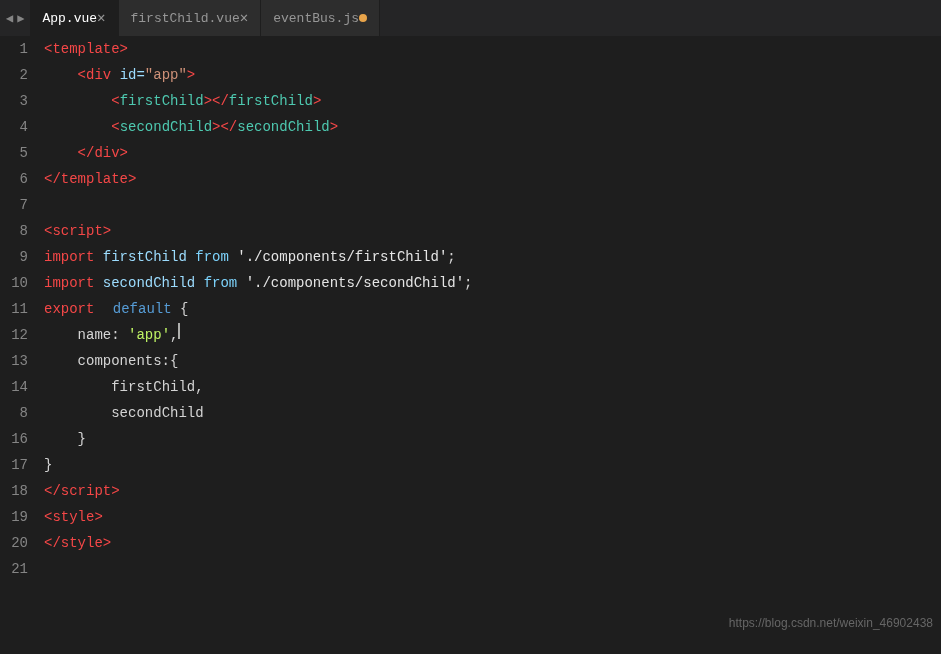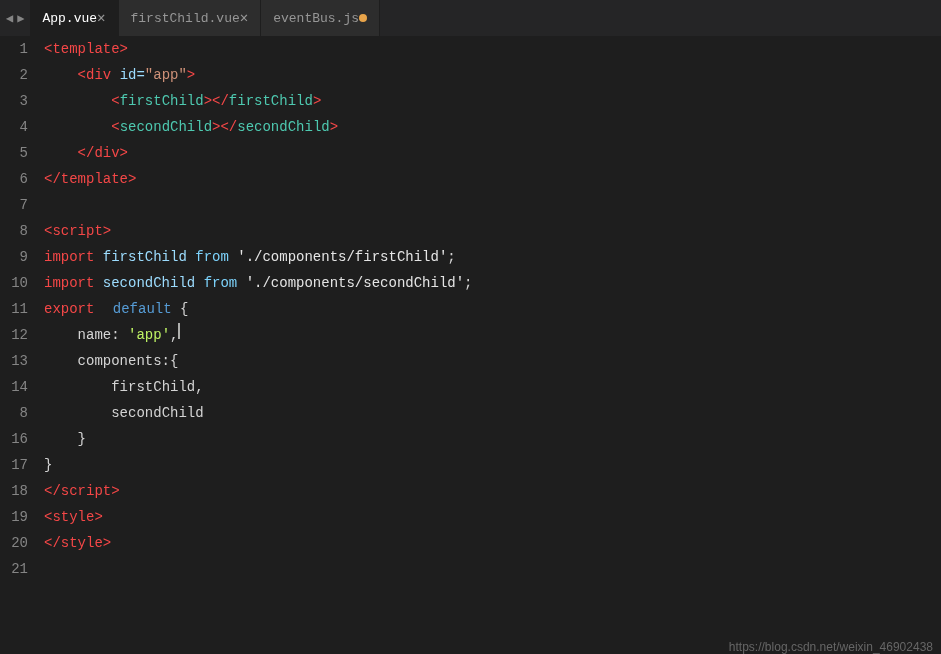"https://blog.csdn.net/weixin_46902438" .watermark { bottom: 0 -> 24px }
